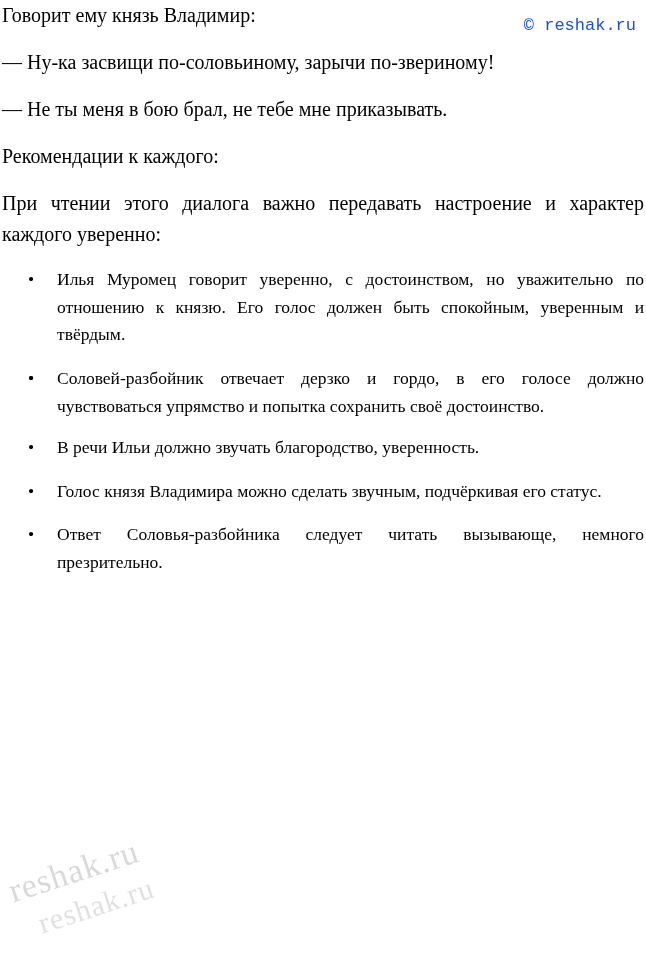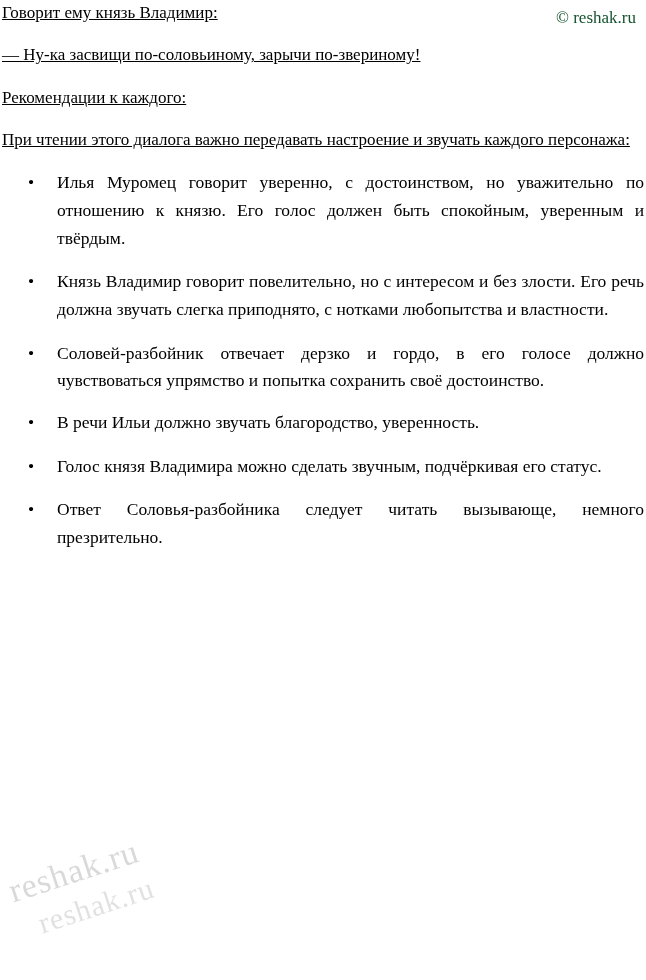"Говорит ему князь Владимир:" p.para { font-size: 17px -> 20px; text-decoration: underline -> none }
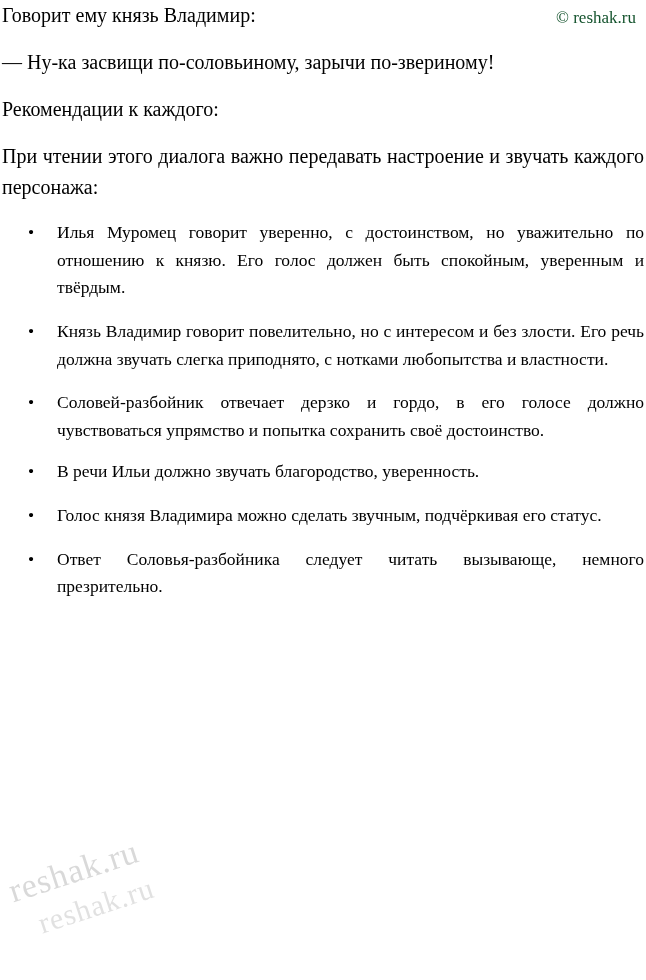"© reshak.ru" .watermark-top { color: #14532d -> #1d4ed8; font-family: Liberation Serif, serif -> Liberation Mono, monospace; top: 8px -> 16px }
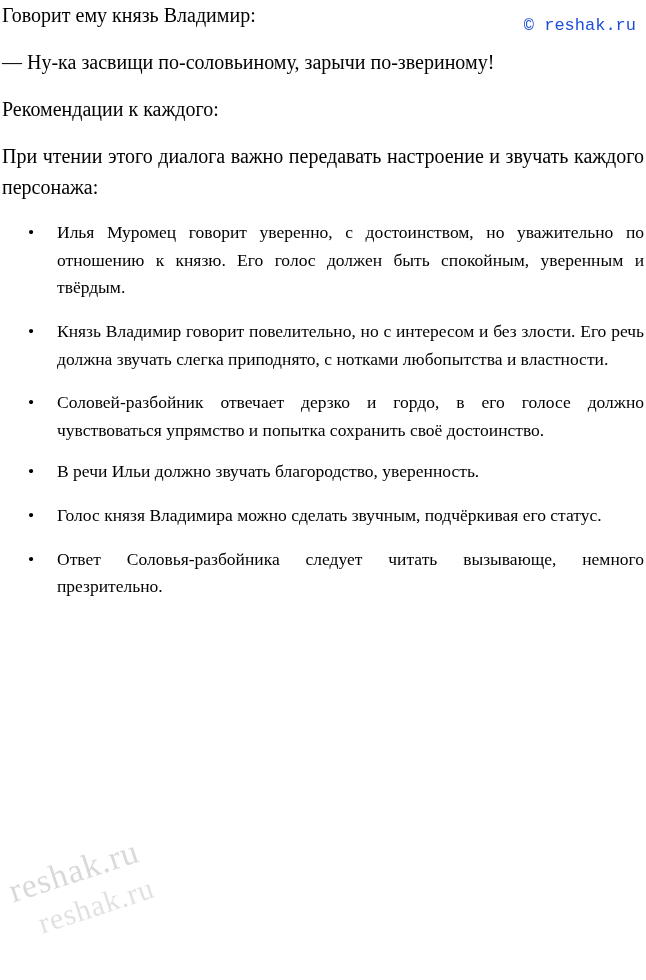"— Не ты меня в" p.para { html: none -> <p>— Не ты меня в бою брал, не тебе мне приказывать.</p> }
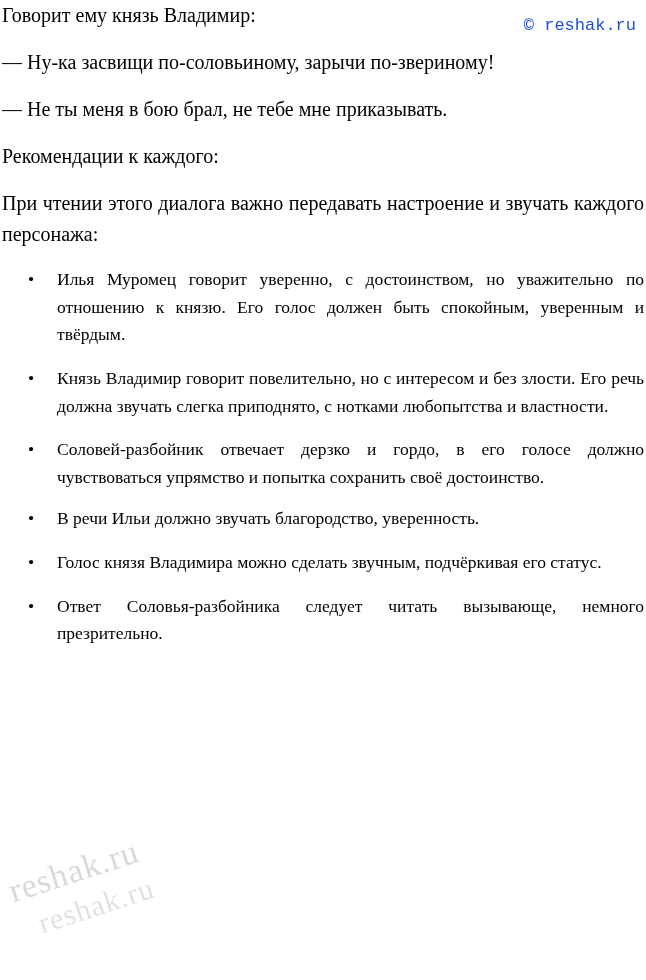"При чтении этого диалога важно" p.para { text: звучать каждого персонажа -> характер каждого уверенно }
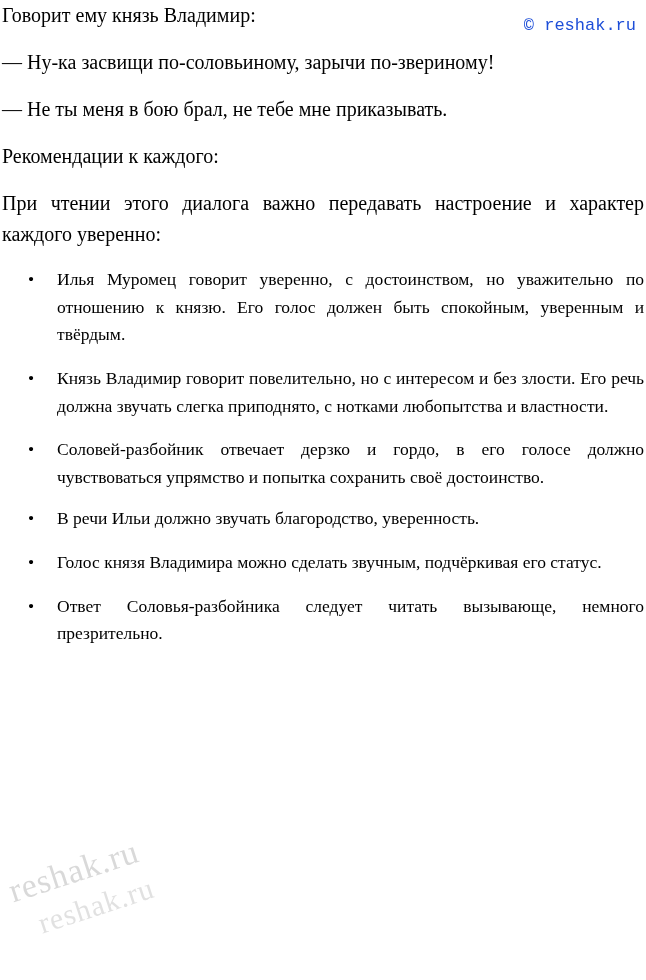"Князь Владимир говорит повелительно, но" span { html: <span>Князь Владимир говорит повелительно, но с интересом и без злости. Его речь должна звучать слегка приподнято, с нотками любопытства и властности.</span> -> none }
